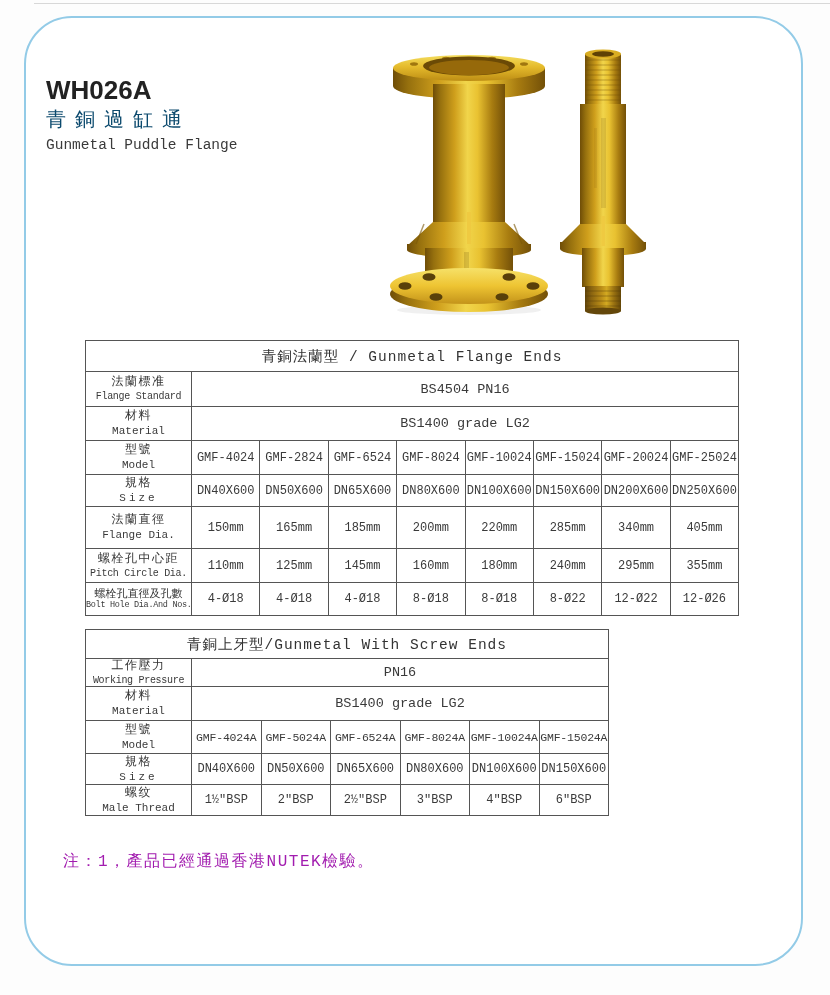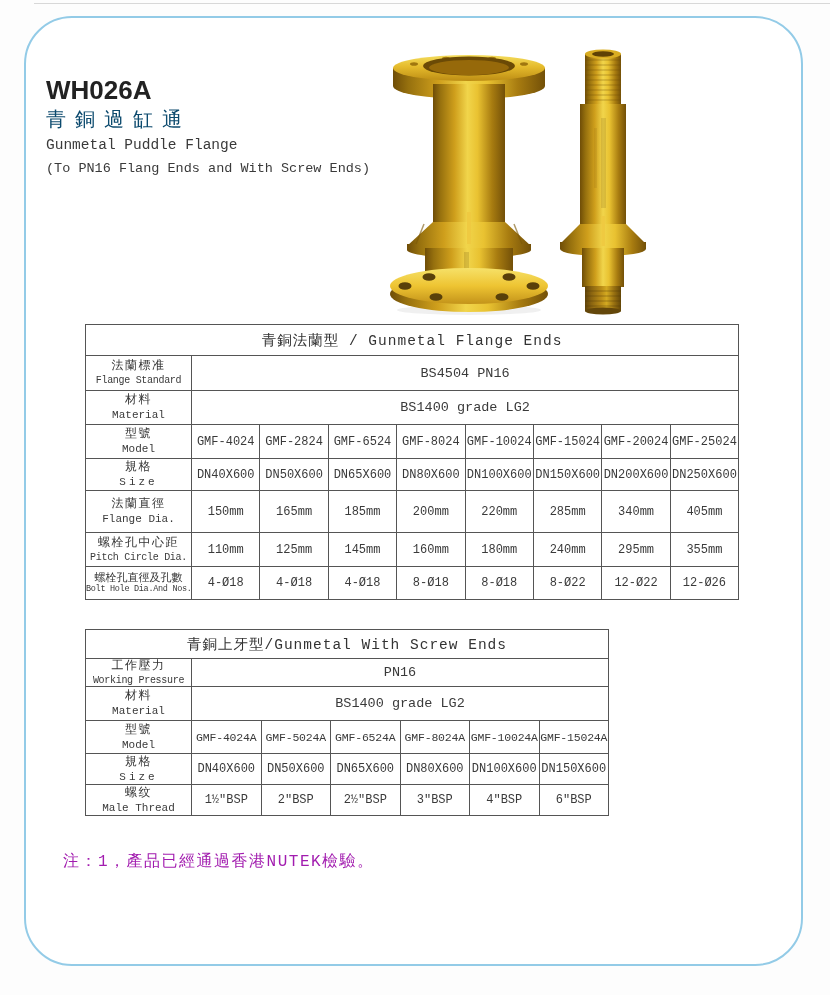"(To PN16 Flang Ends and" div.subtitle { html: <div>(To PN16 Flang Ends and With Screw Ends)</div> -> none }
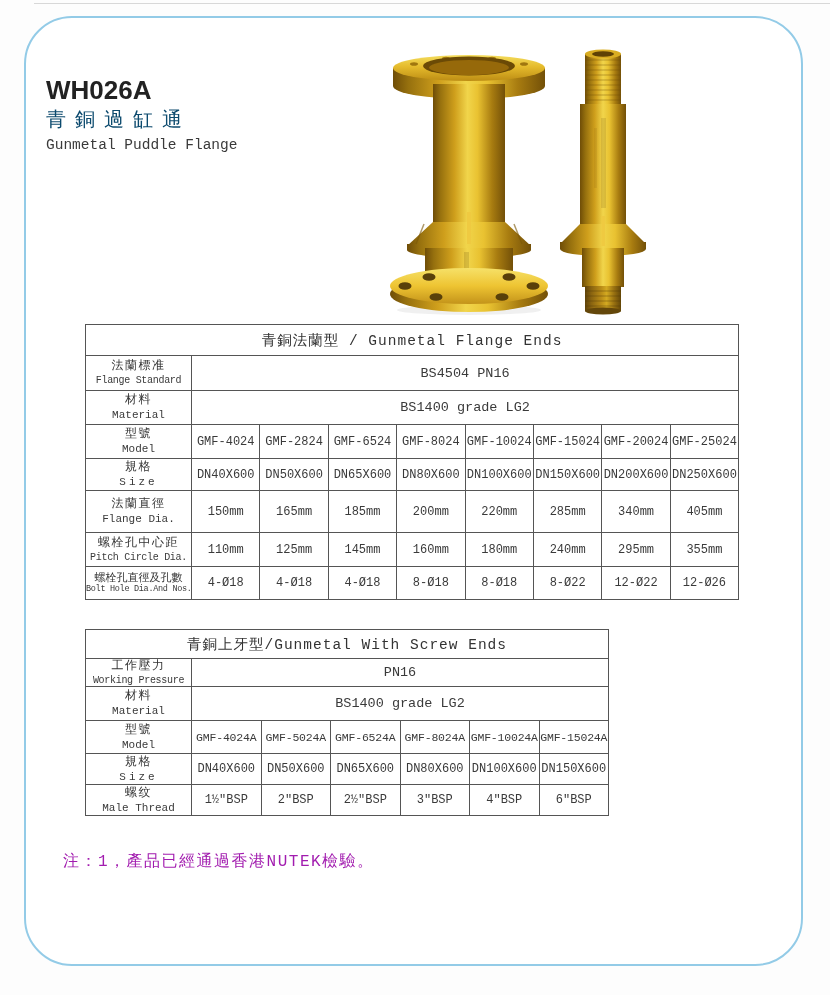"青銅法蘭型 / Gunmetal Flange Ends" table.spec { top: 324px -> 340px }
